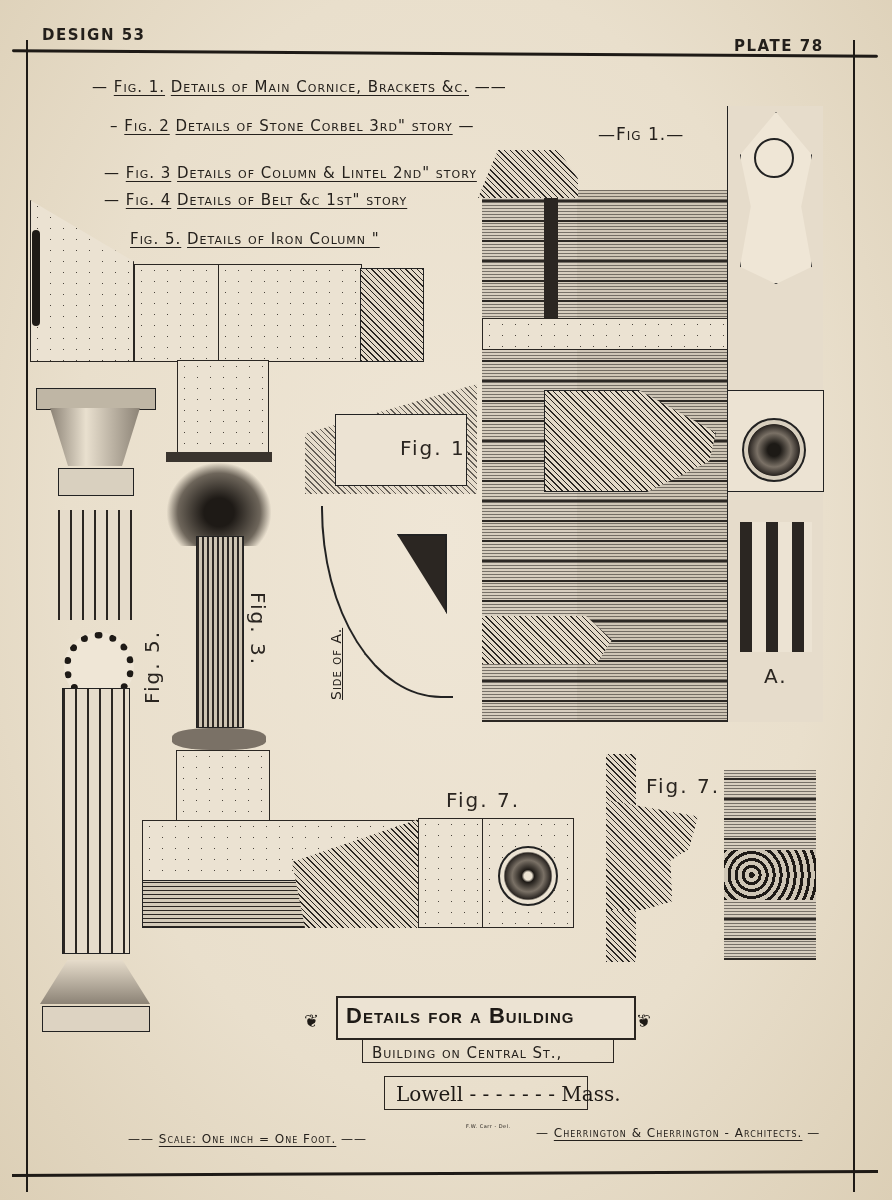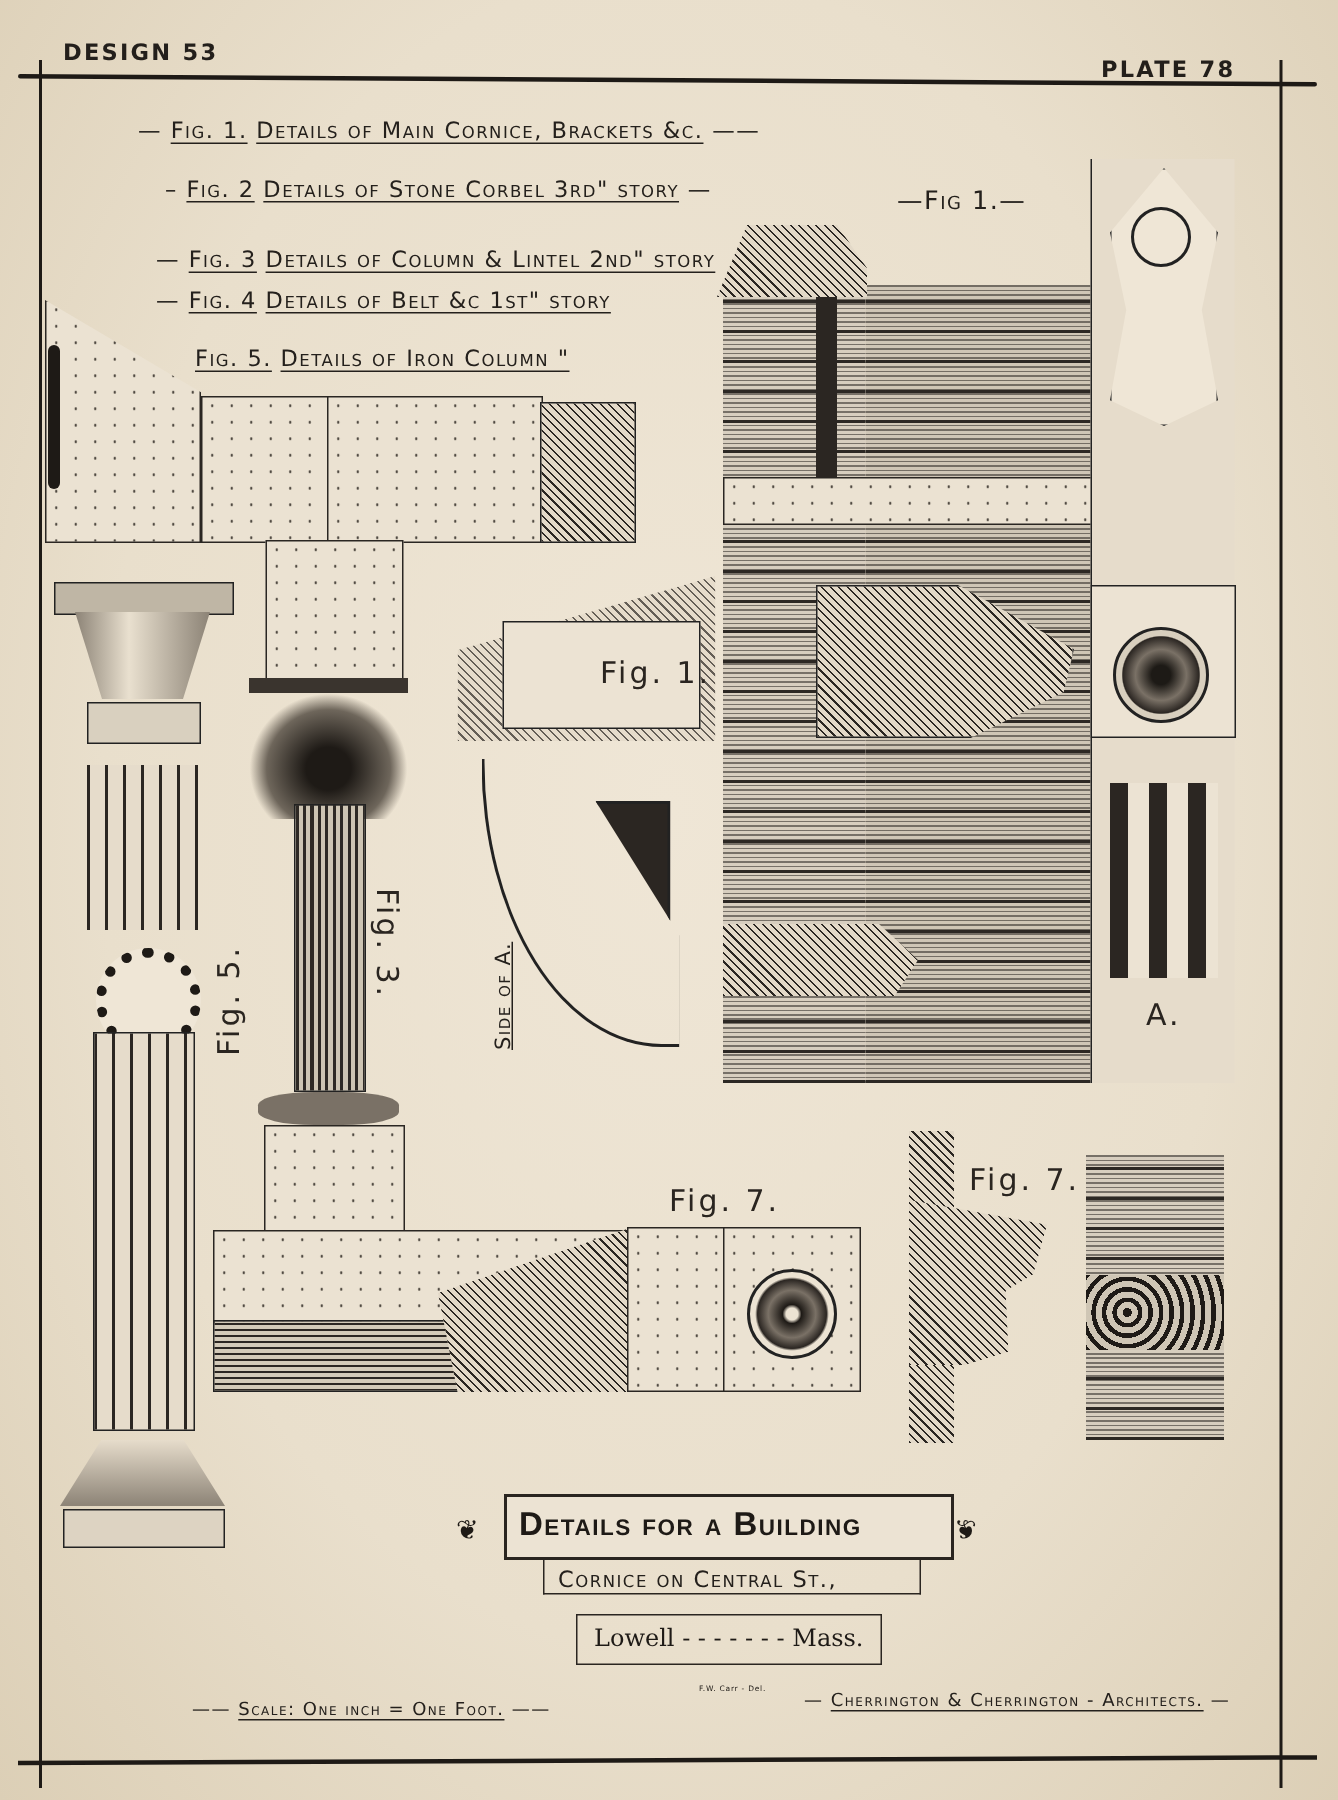"Cornice on Central St.," div.abs { text: Cornice -> Building }
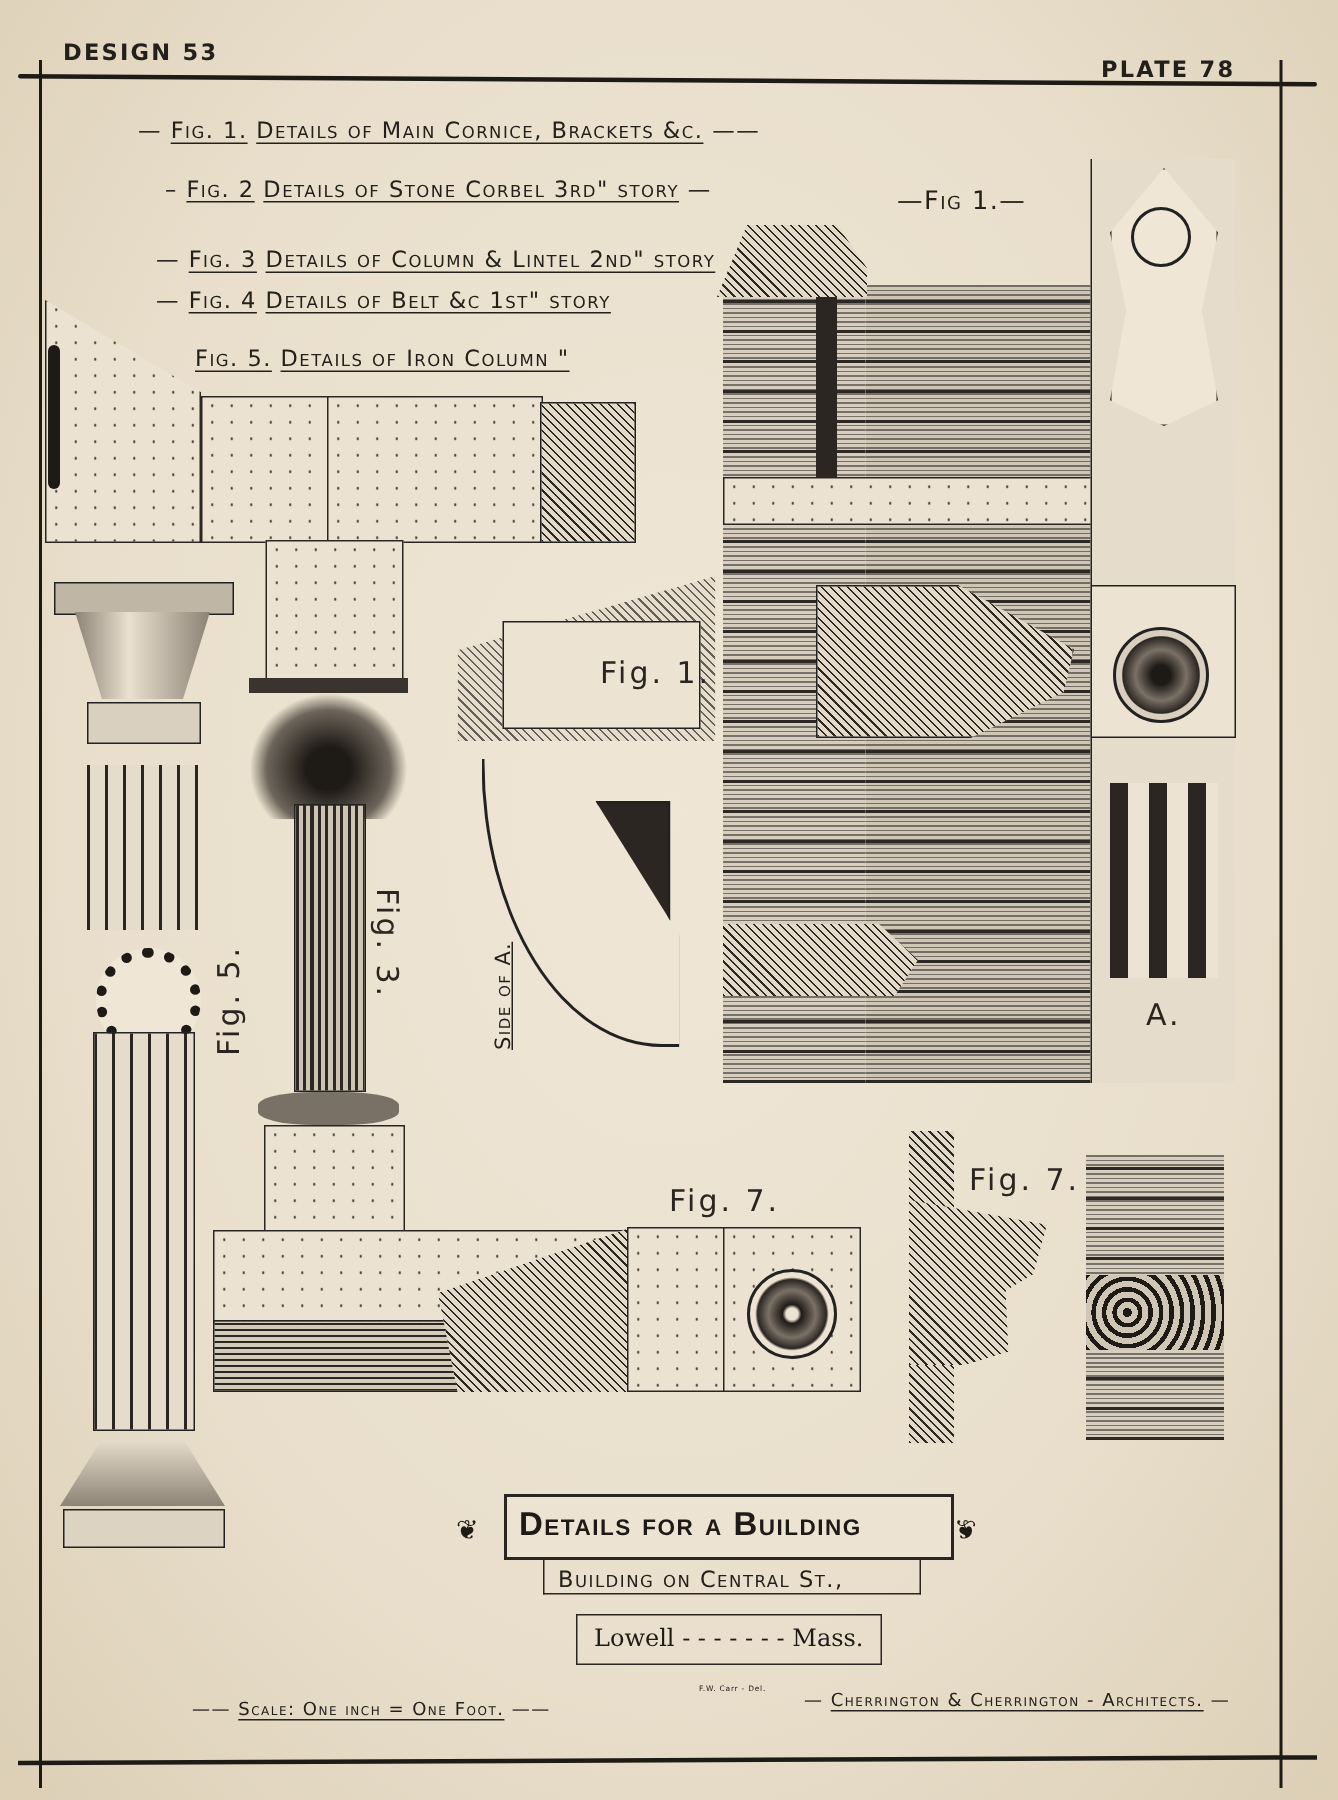"Lowell - - - -" div.abs { font-size: 16px -> 20px }
